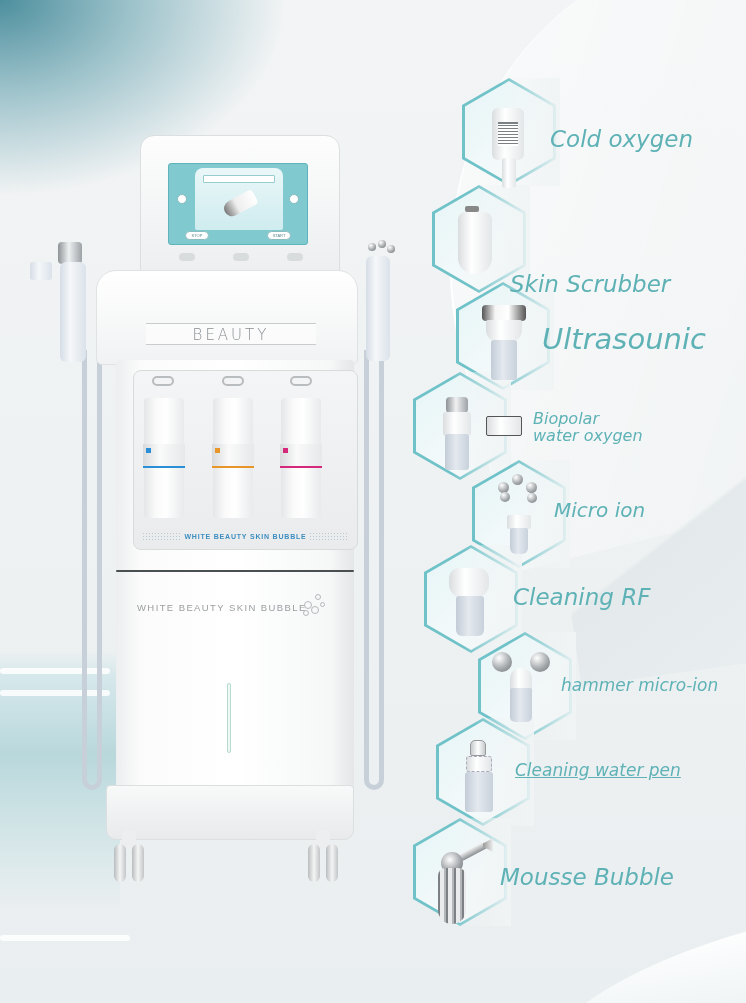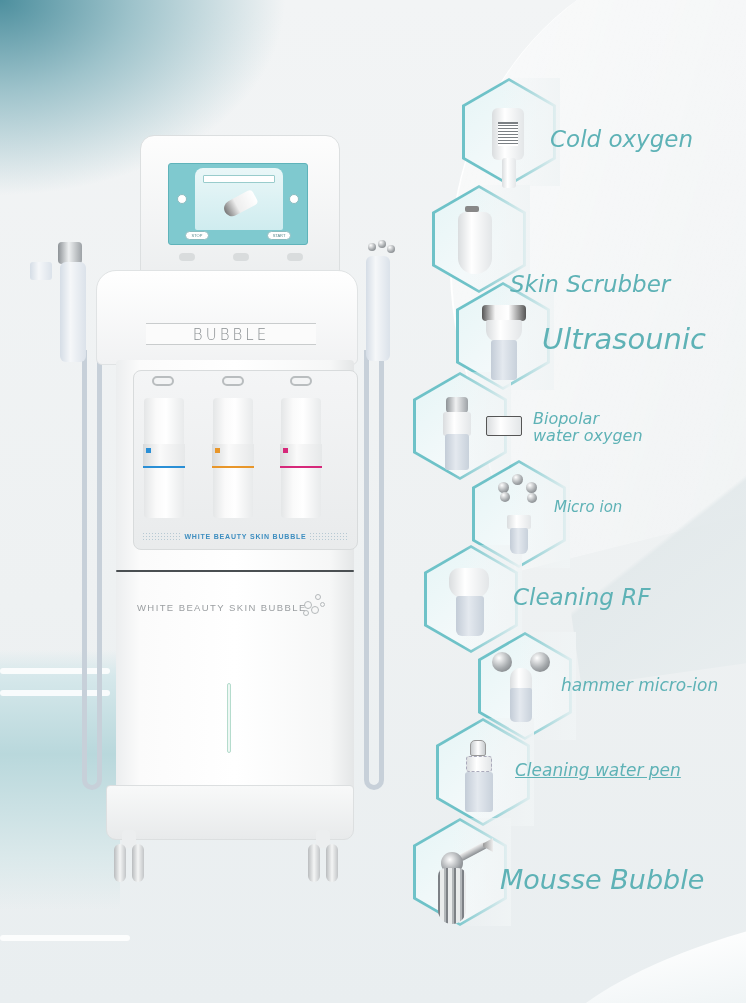"BUBBLE" span.logo-text { text: BUBBLE -> BEAUTY }
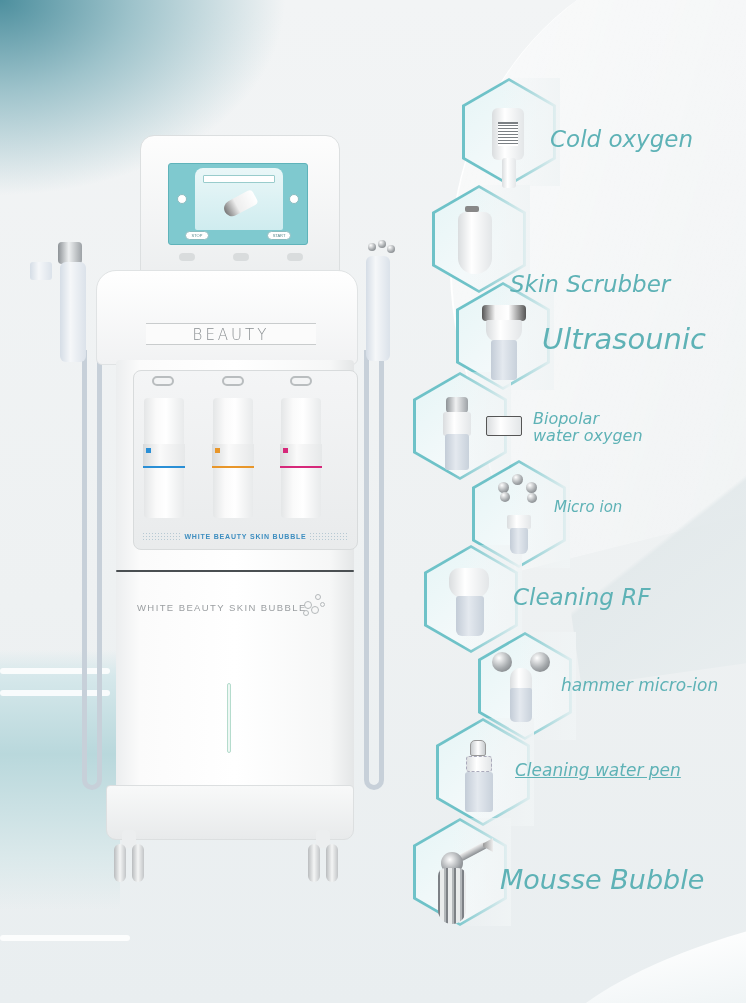"Micro ion" div.tool-label { font-size: 15px -> 20px }
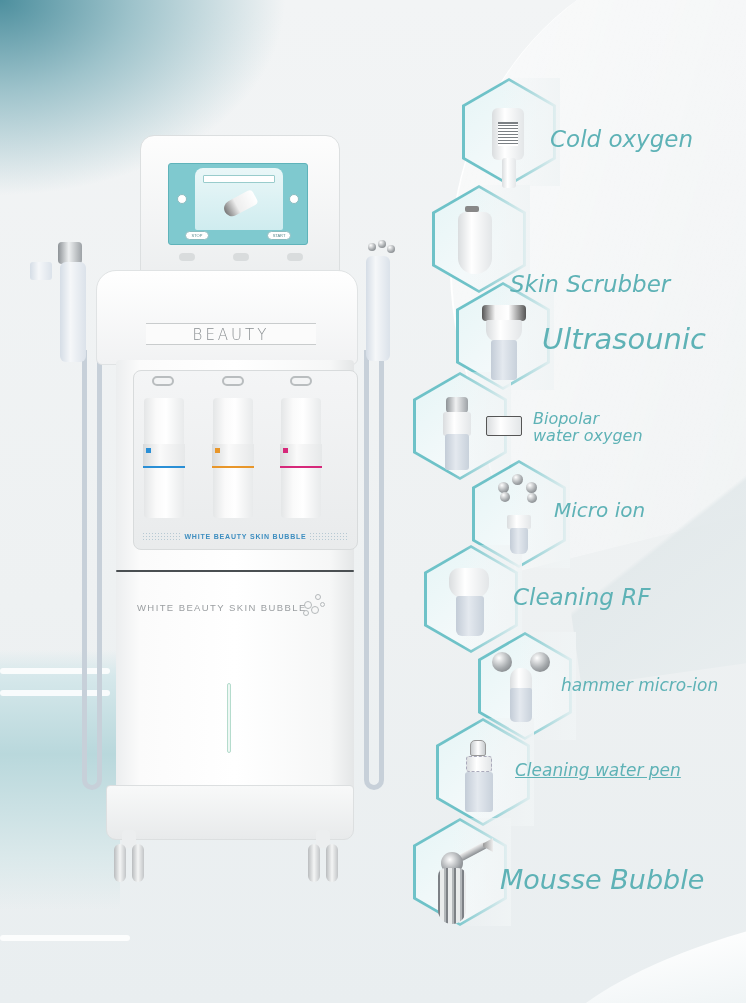"Mousse Bubble" div.tool-label { font-size: 27px -> 23px }
